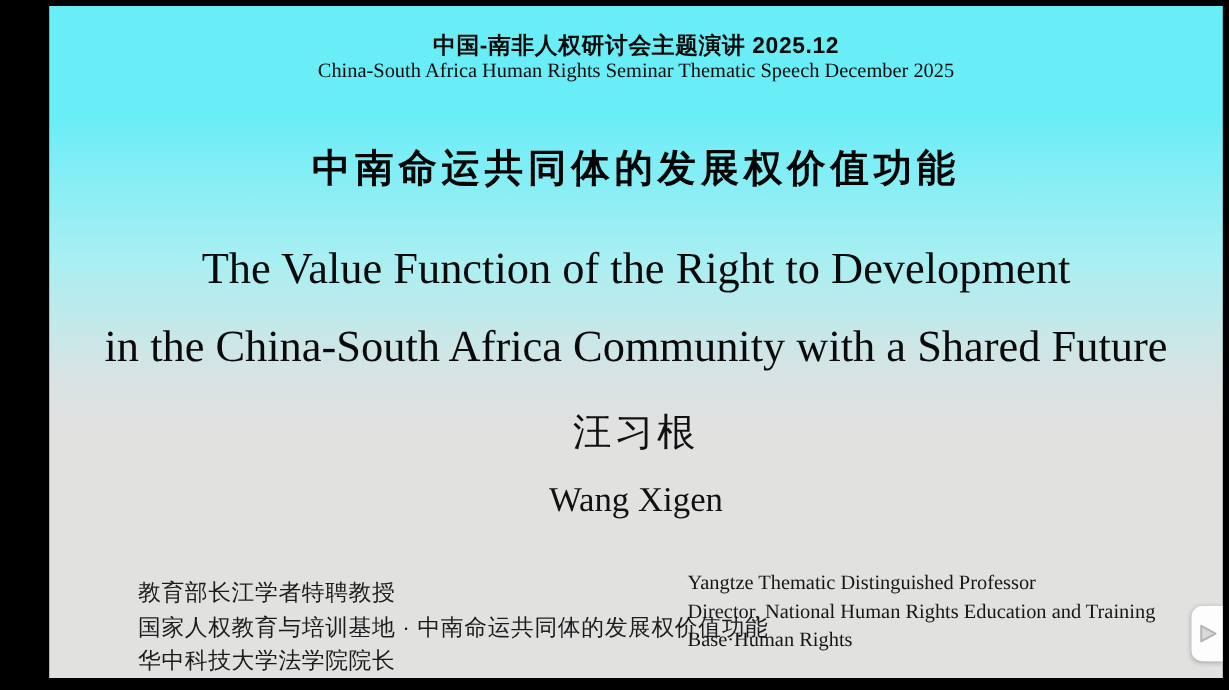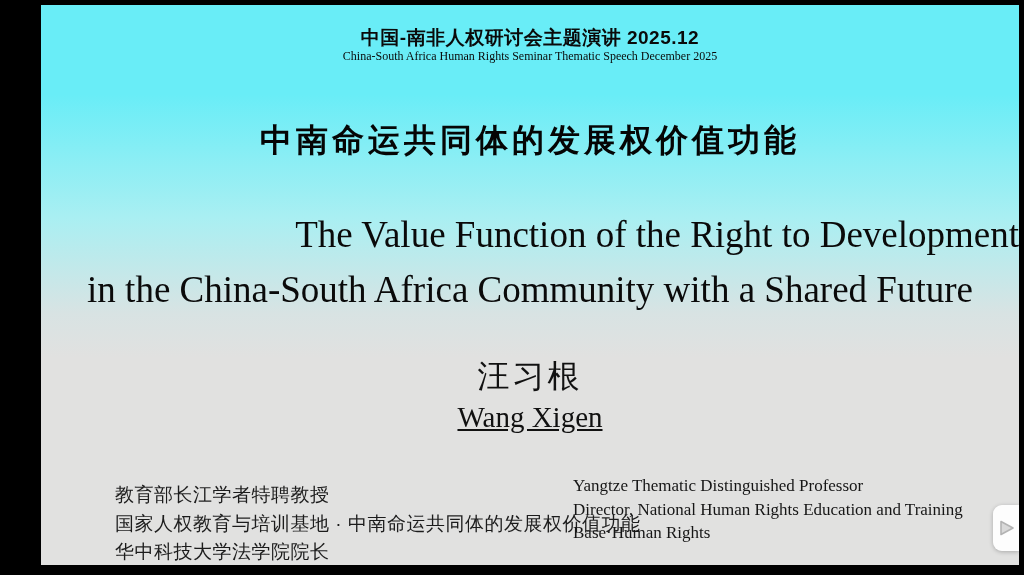"China-South Africa Human Rights Seminar" .hdr-en { font-size: 12px -> 17px }
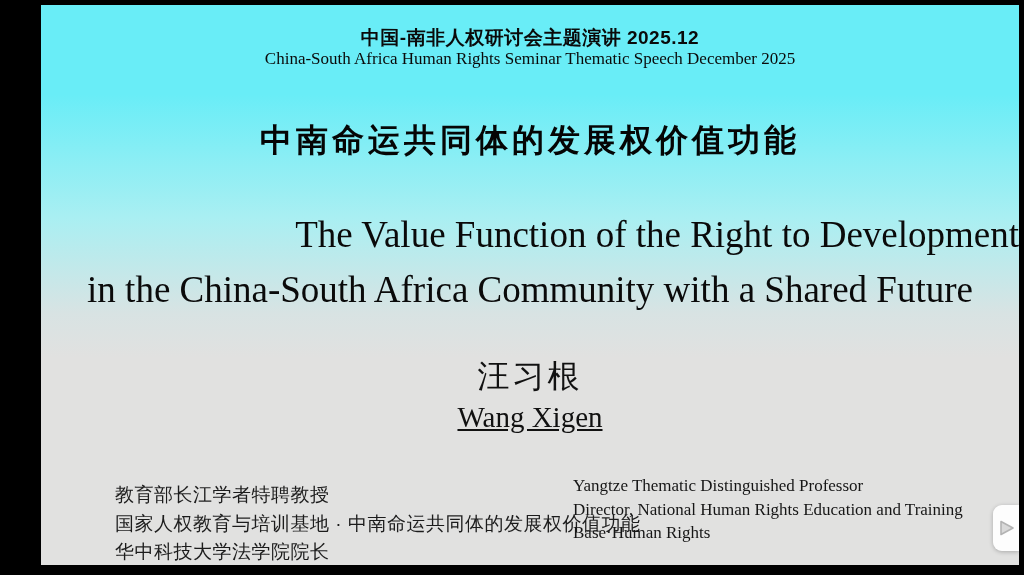"The Value Function of the" .title-en1 { text-align: right -> none; top: 208px -> 198px }
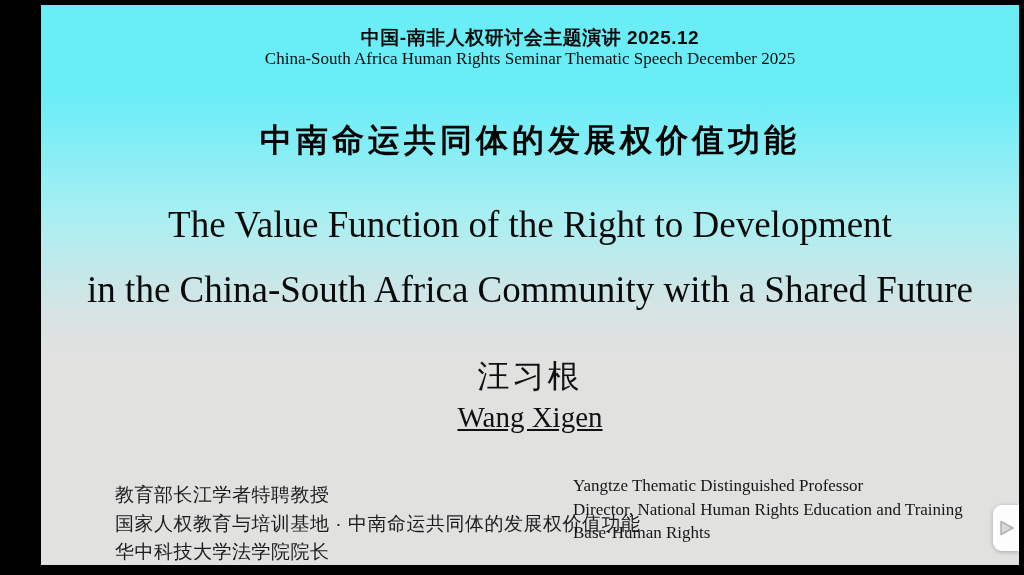"汪习根" .author-cn { top: 350px -> 334px }
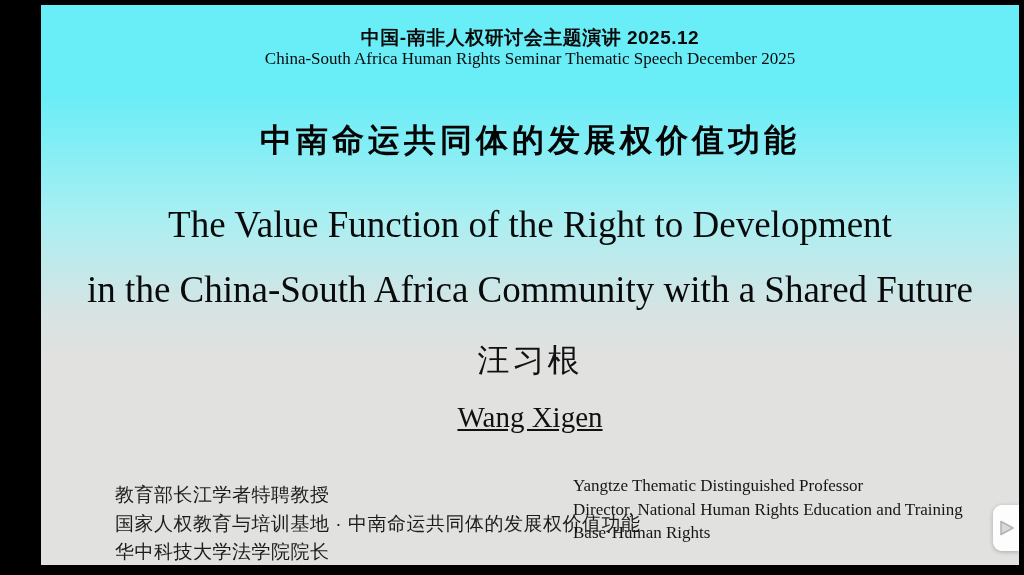"Wang Xigen" .author-en { text-decoration: underline -> none }
